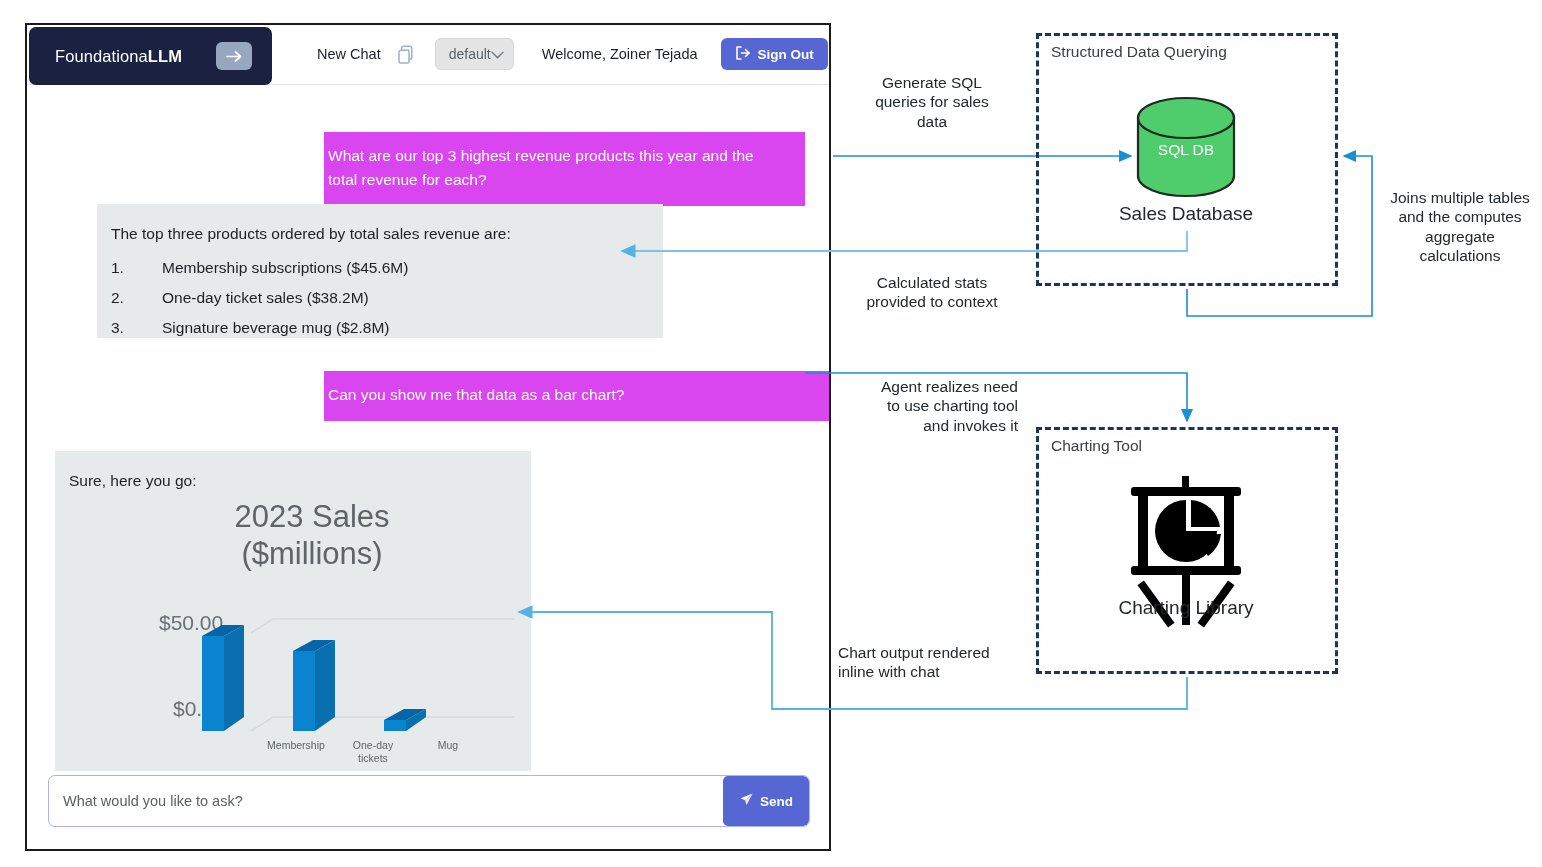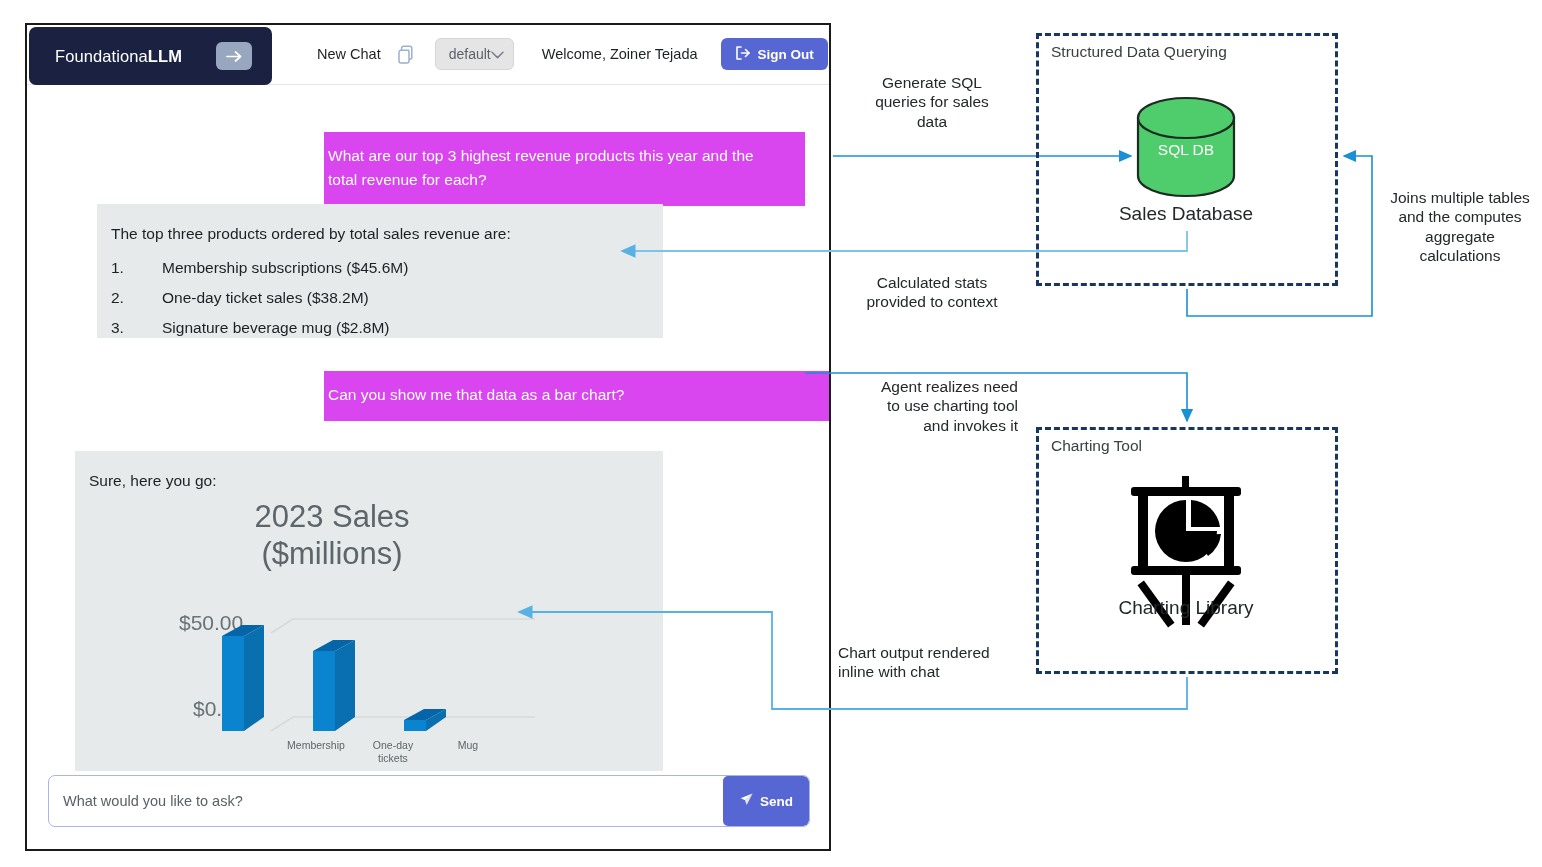"Sure, here you go:" #msg-chart { left: 48px -> 28px; width: 588px -> 476px }
